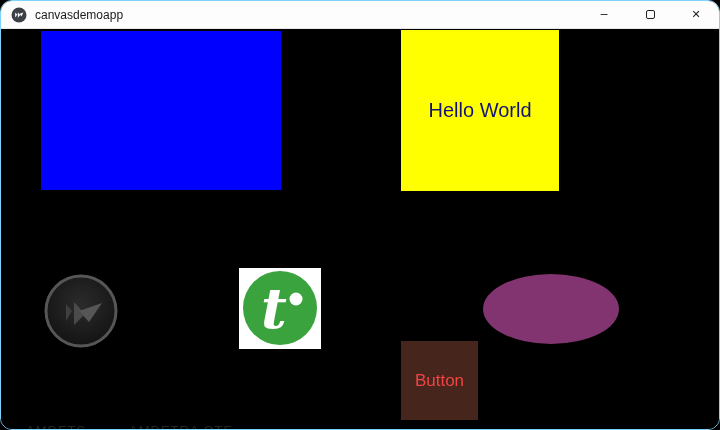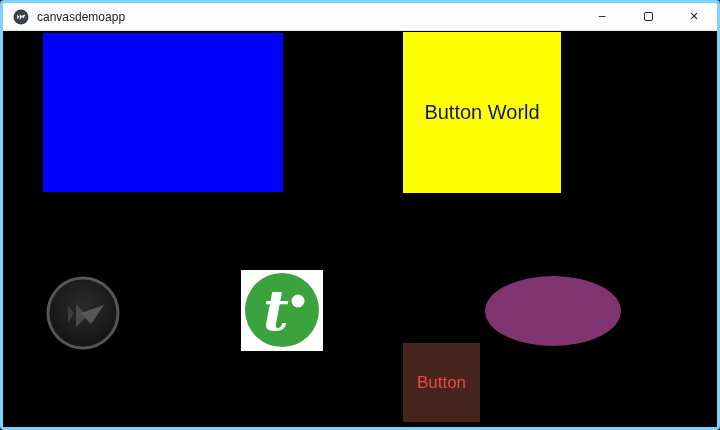"canvasdemoapp" .window { border: 3px solid #7dd3fc -> 1px solid #7dd3fc; border-radius: 4px -> 12px }
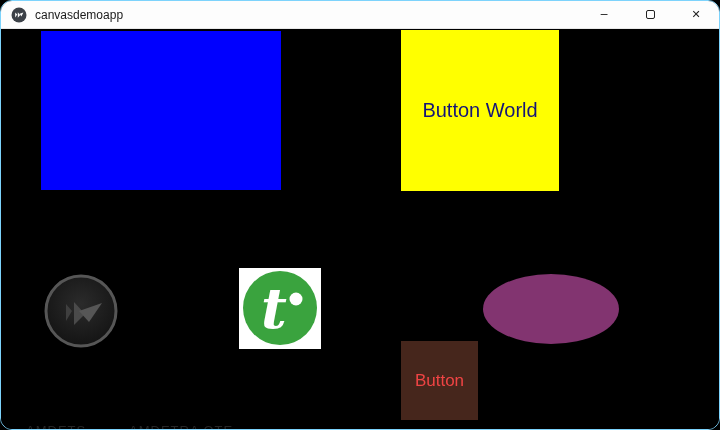"Button World" span.hello-text { text: Button -> Hello }
